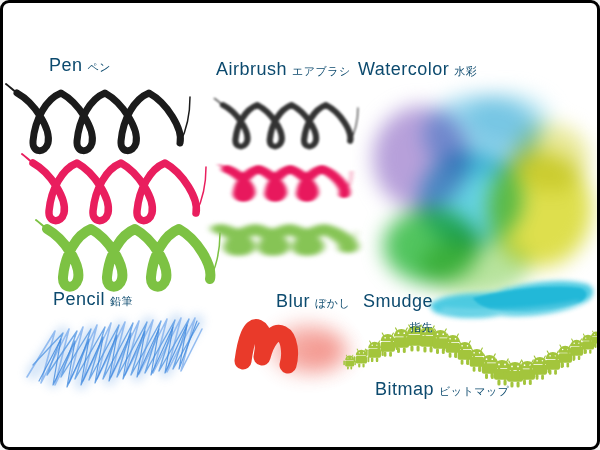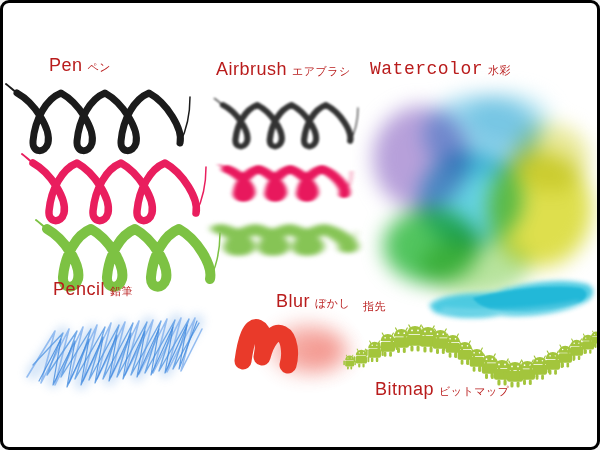"Pen ペン" .tool-label { color: #b91c1c -> #0c4a6e }
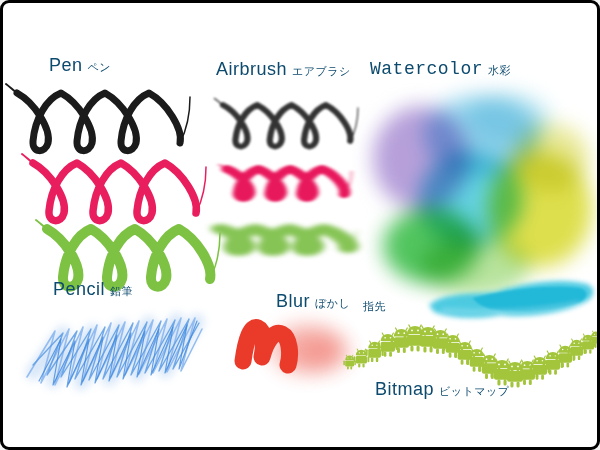"Watercolor 水彩" div.tool-label { font-family: Liberation Mono, monospace -> none; left: 367px -> 355px }
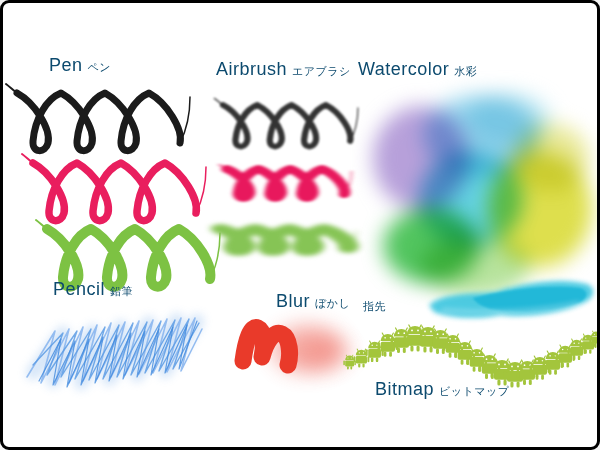"Pencil 鉛筆" div.tool-label { top: 276px -> 286px }
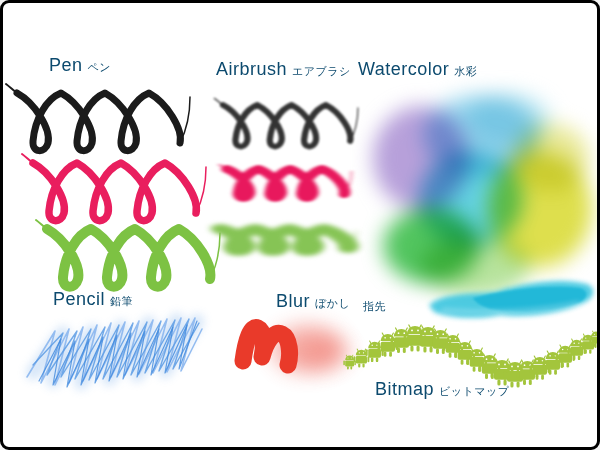"Smudge" span.en { html: none -> <span>Smudge</span> }
